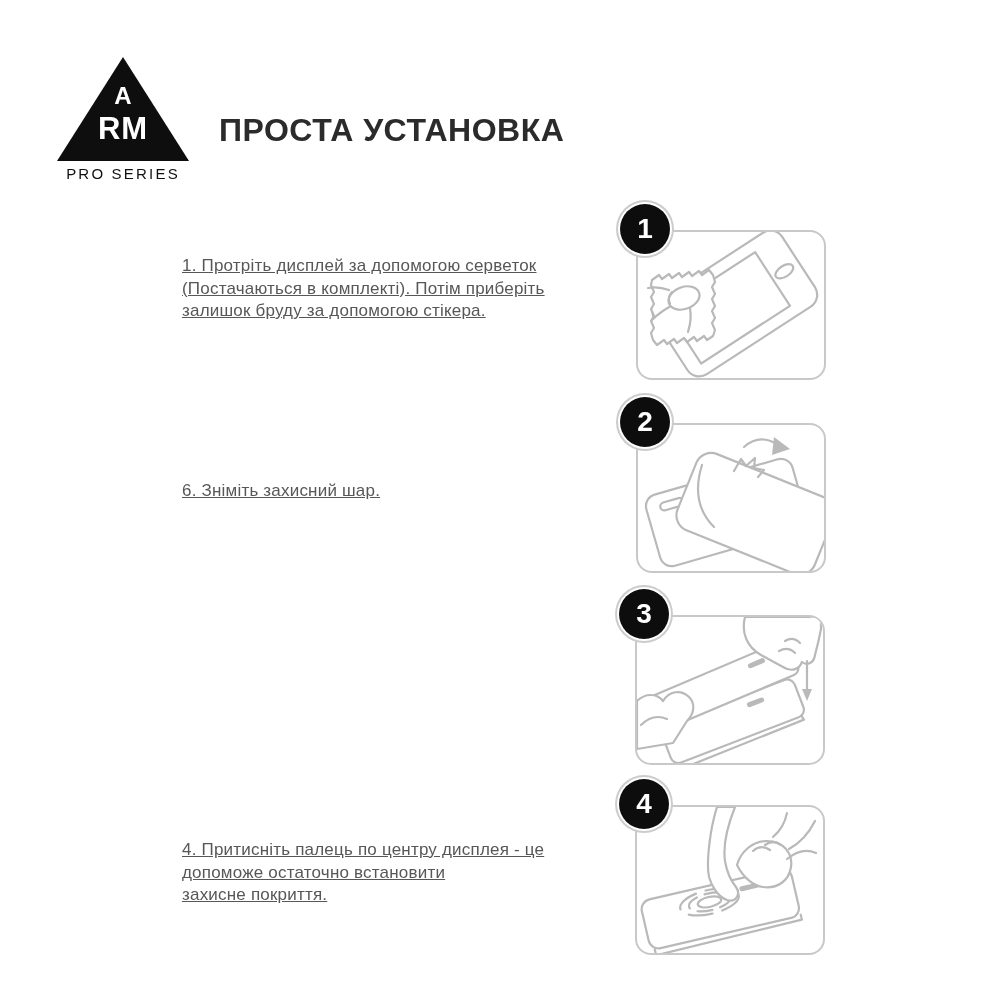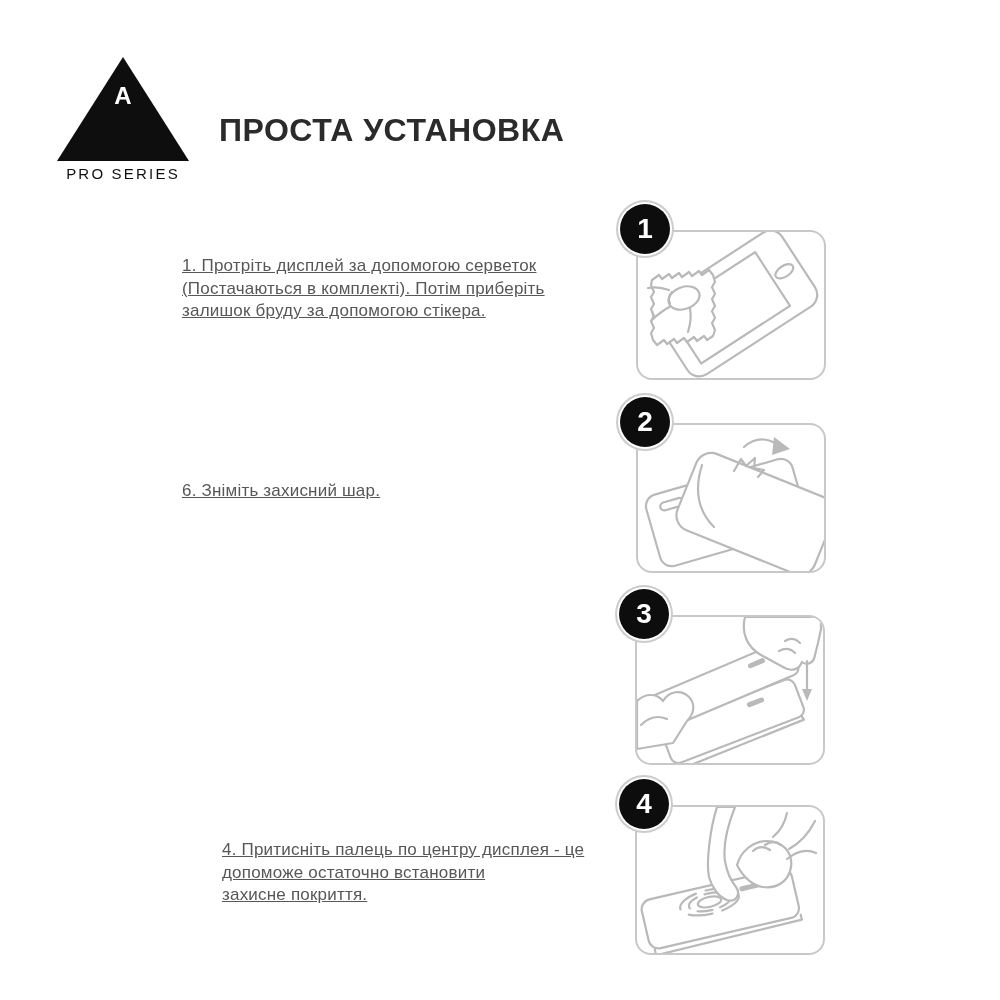"RM" div.tri-rm { html: none -> <div>RM</div> }
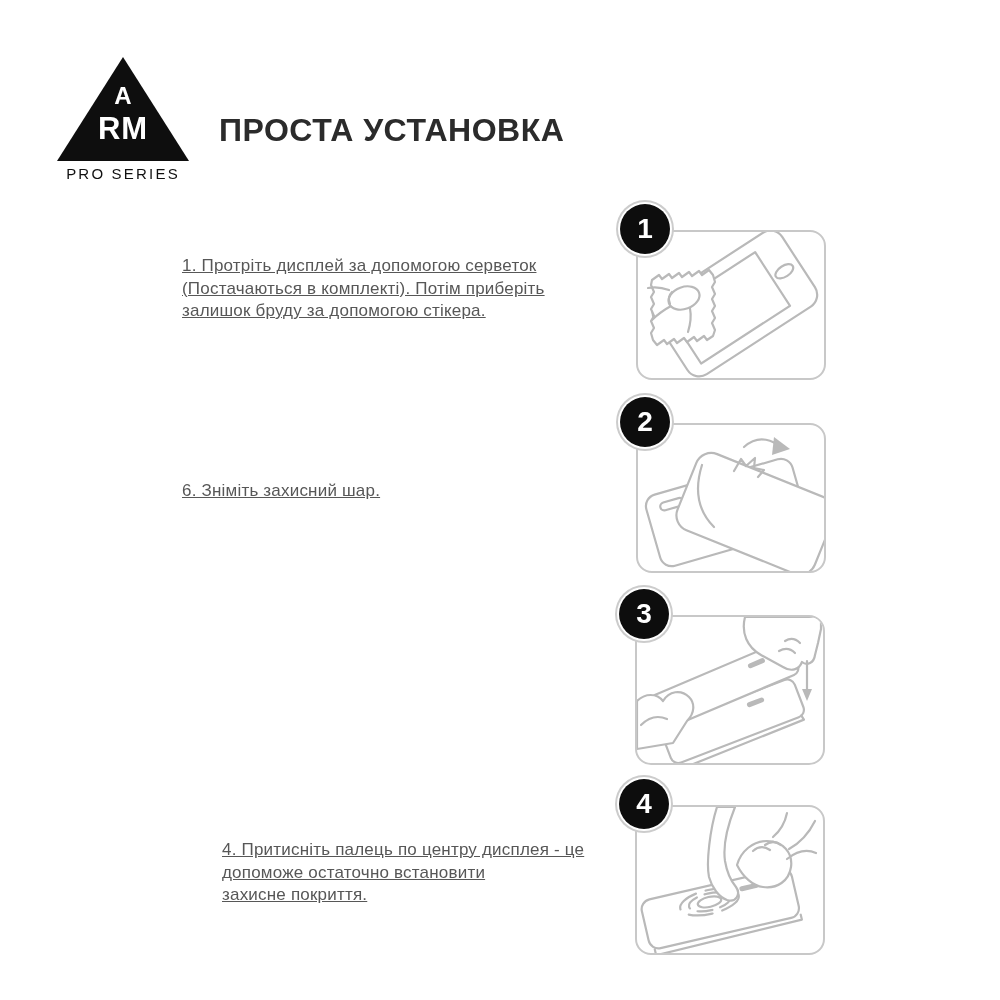"4. Притисніть палець по центру" .s4 { margin-left: 40px -> none }
